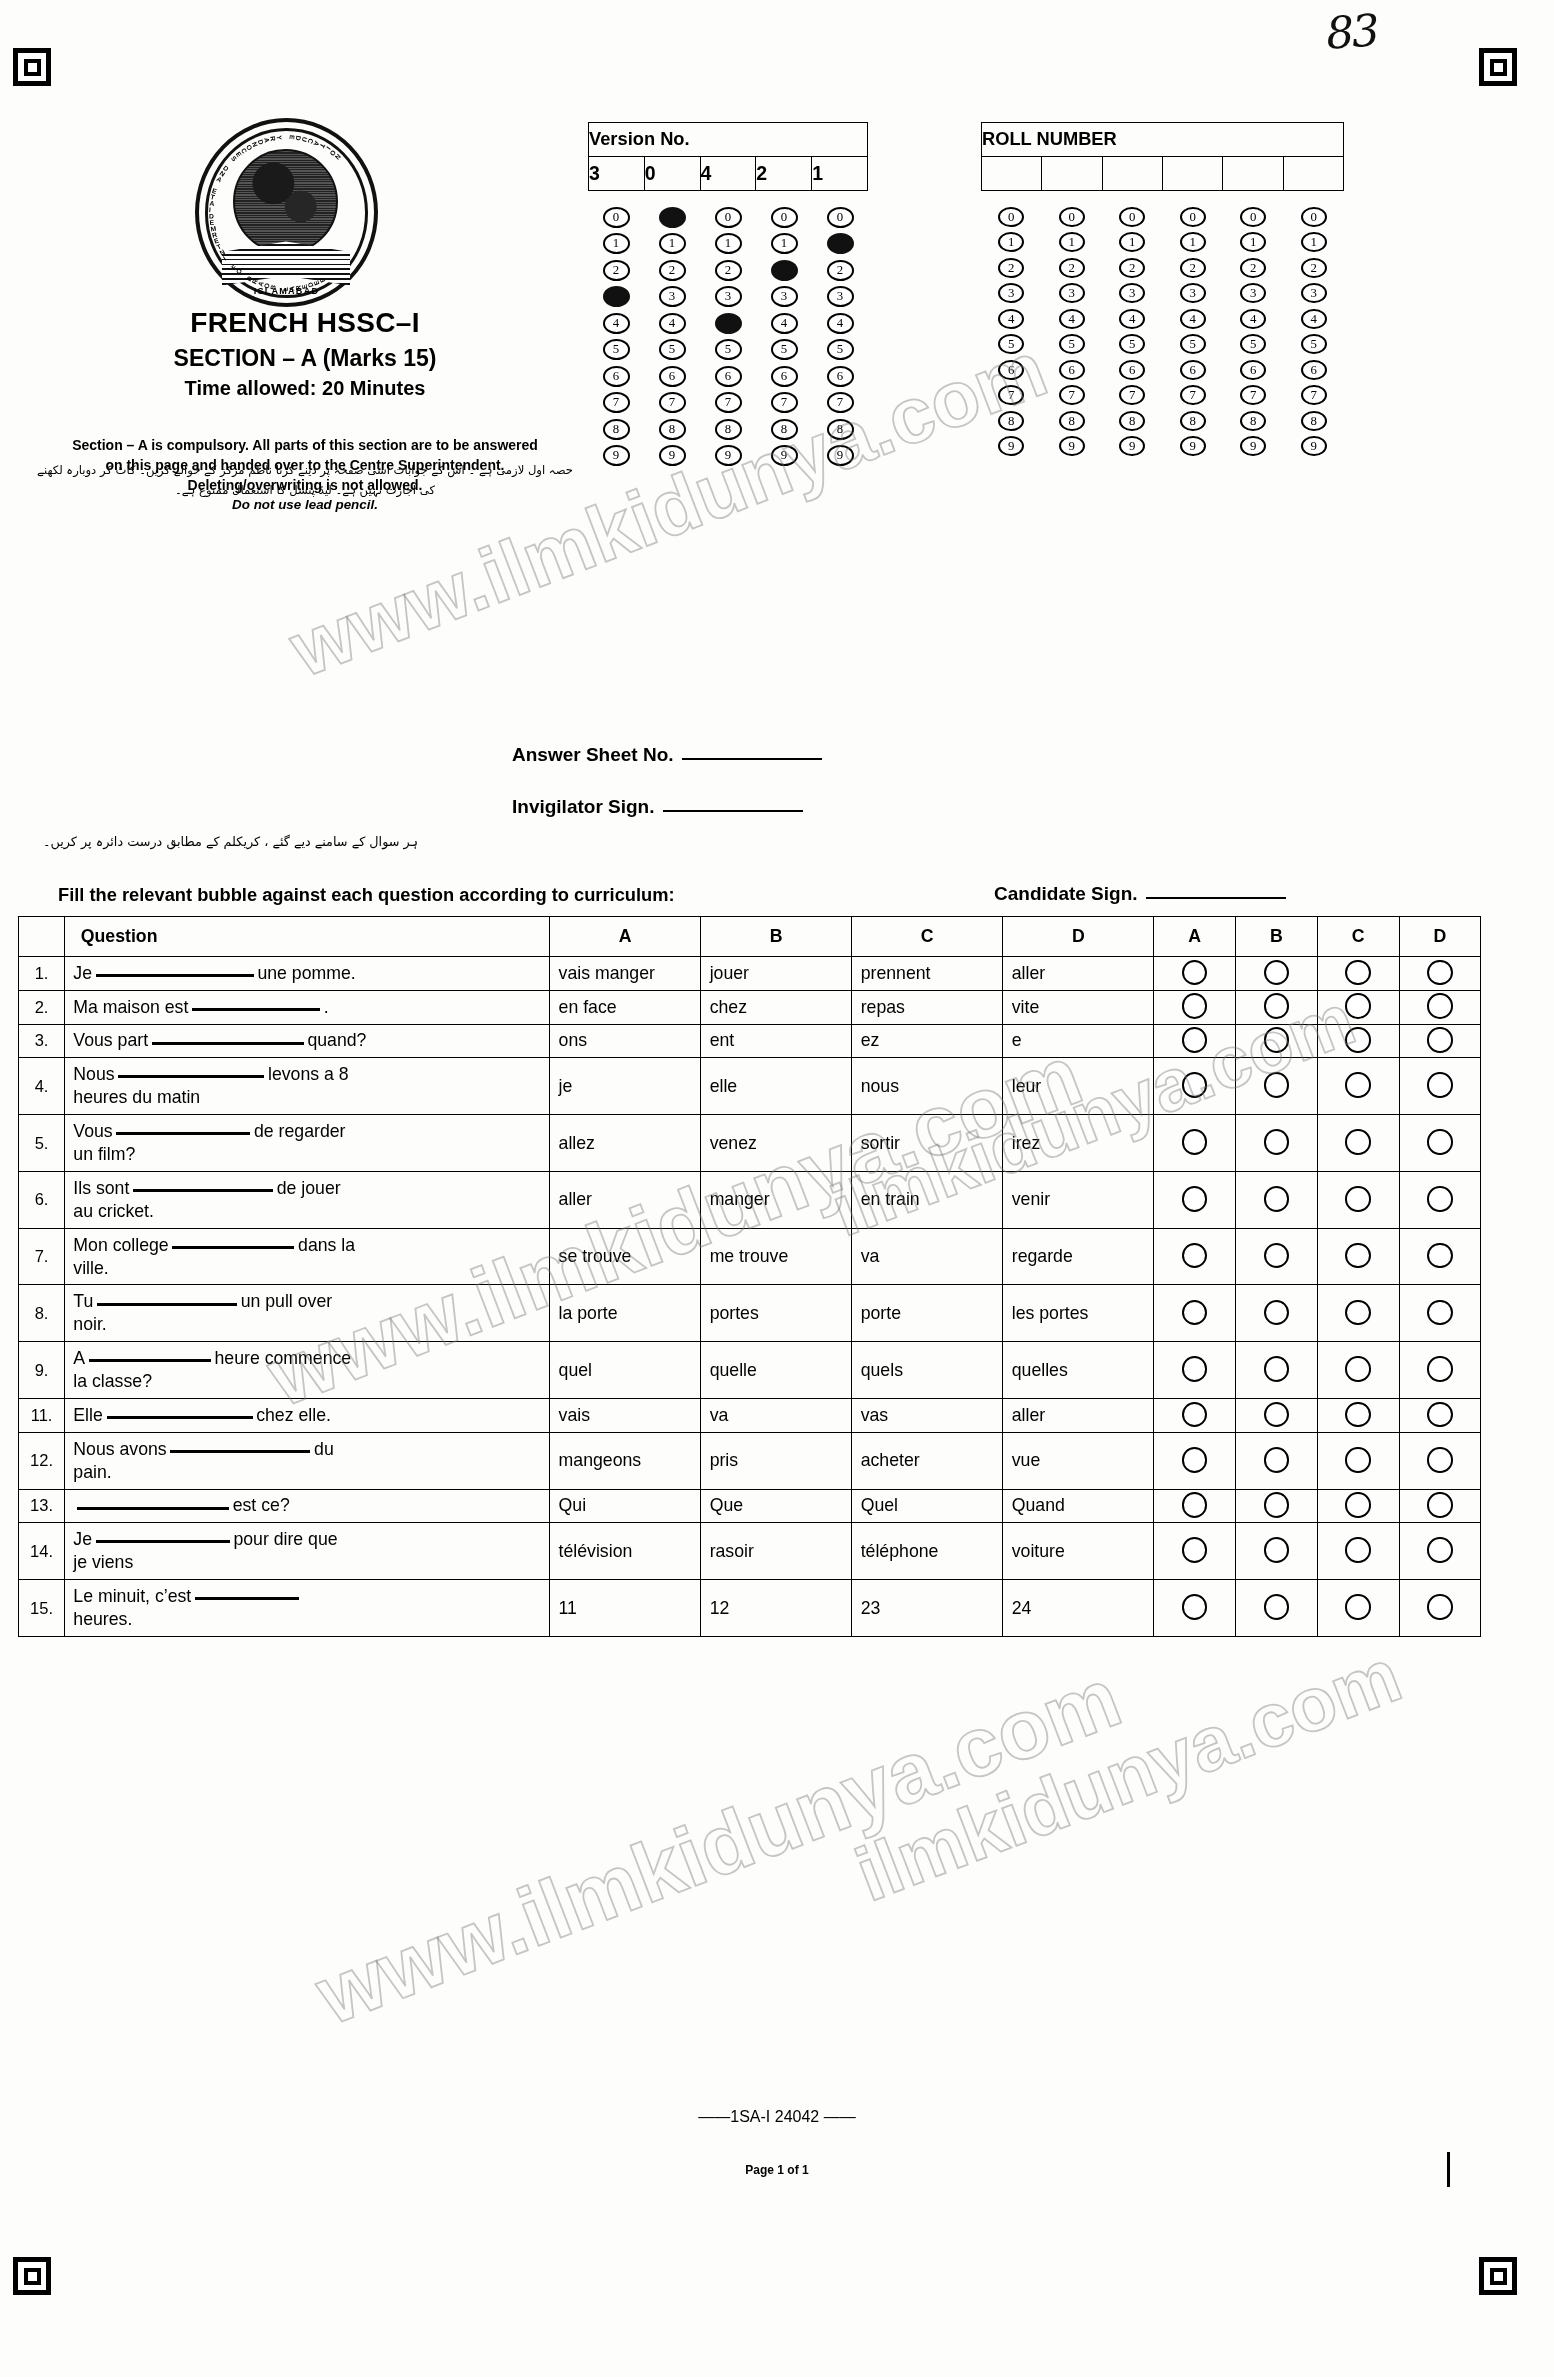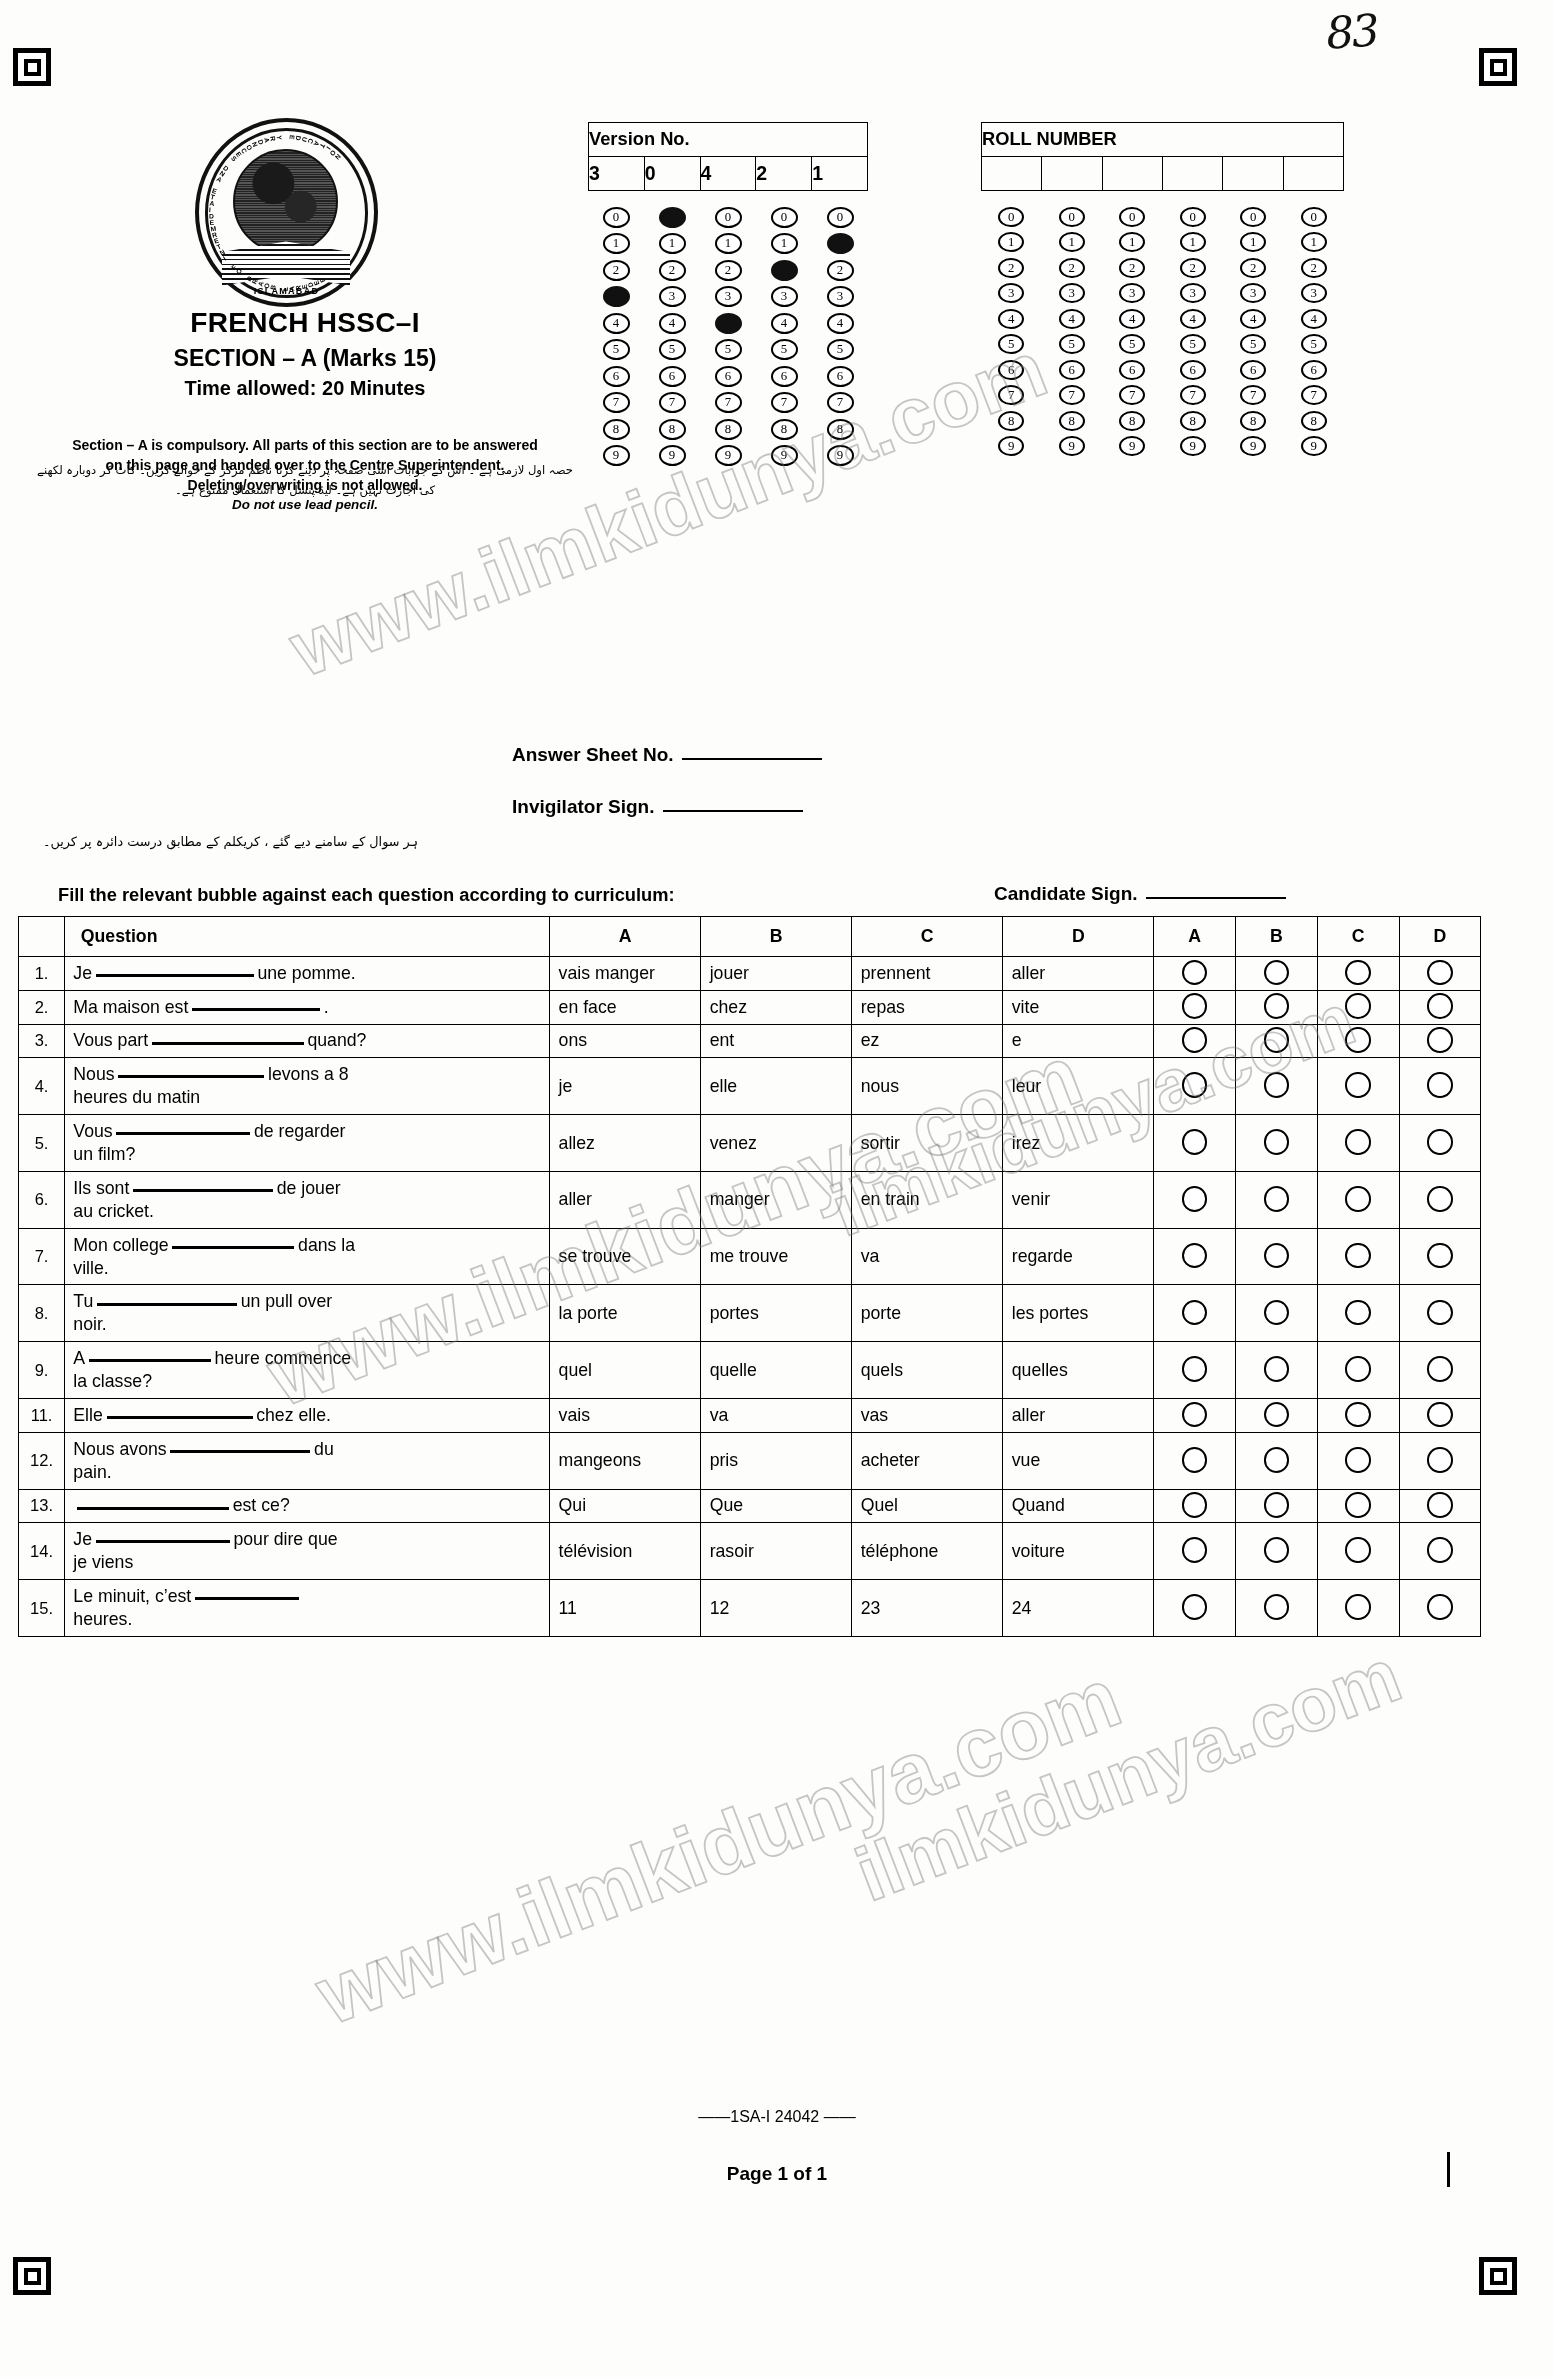"Page 1 of 1" #page-number { font-size: 19px -> 12px }
